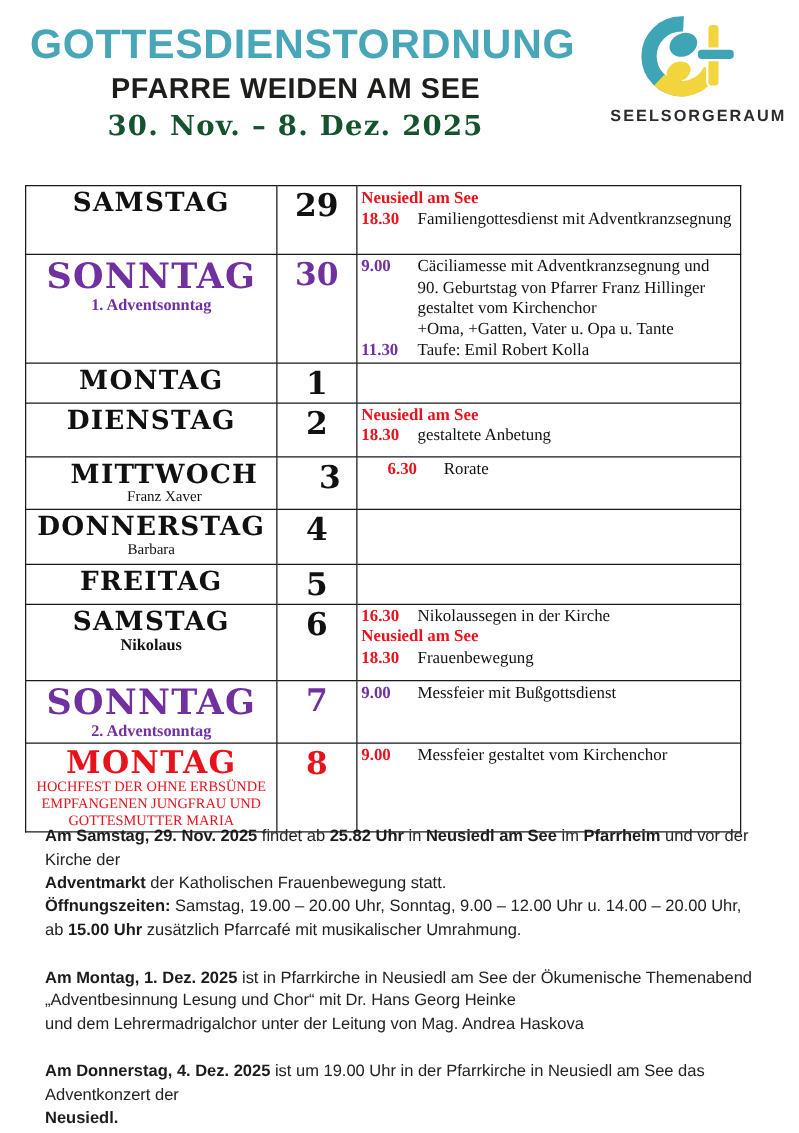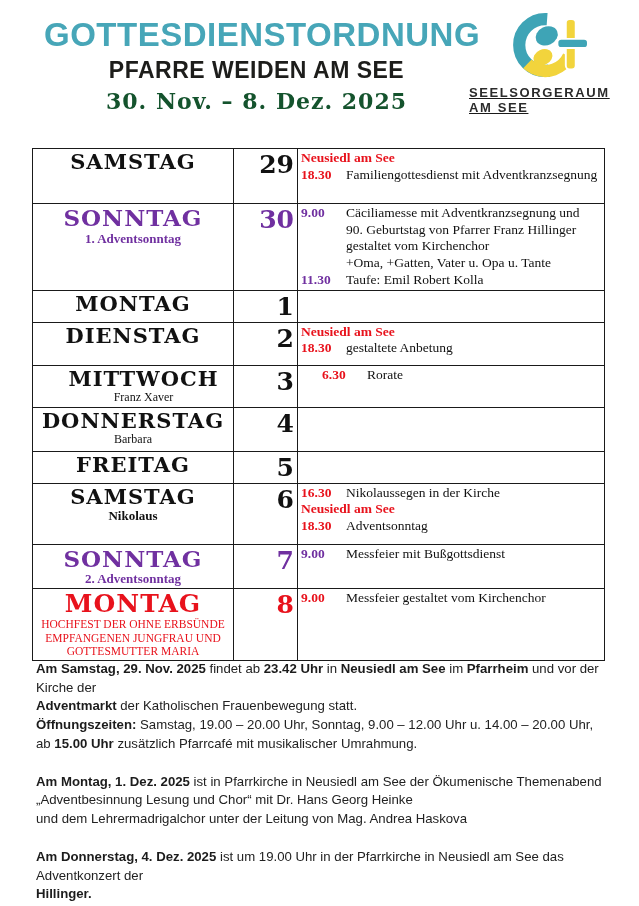"GOTTESDIENSTORDNUNG" .title-block { left: 44px -> 24px }
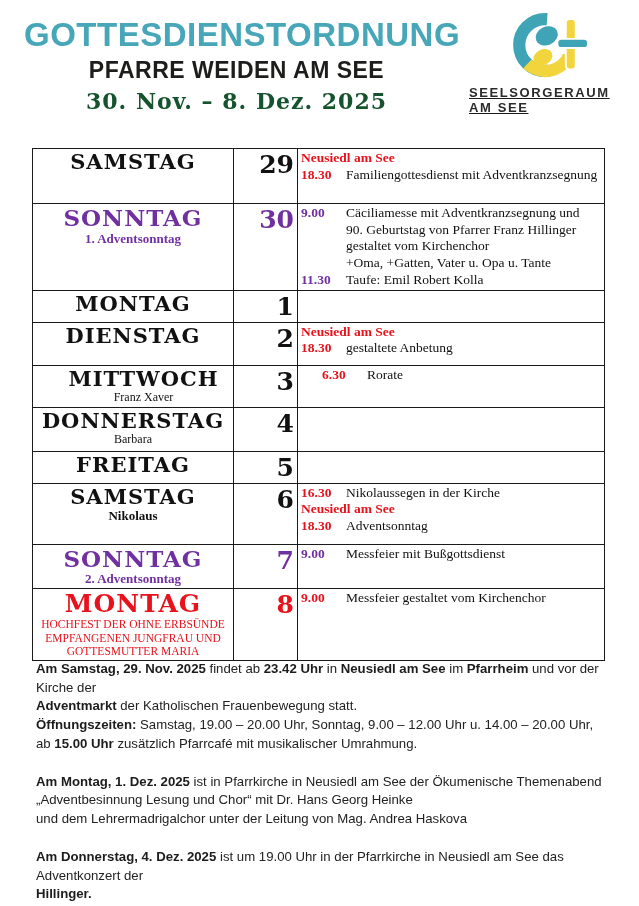"SEELSORGERAUM" .logo { text-align: left -> right; text-decoration: underline -> none }
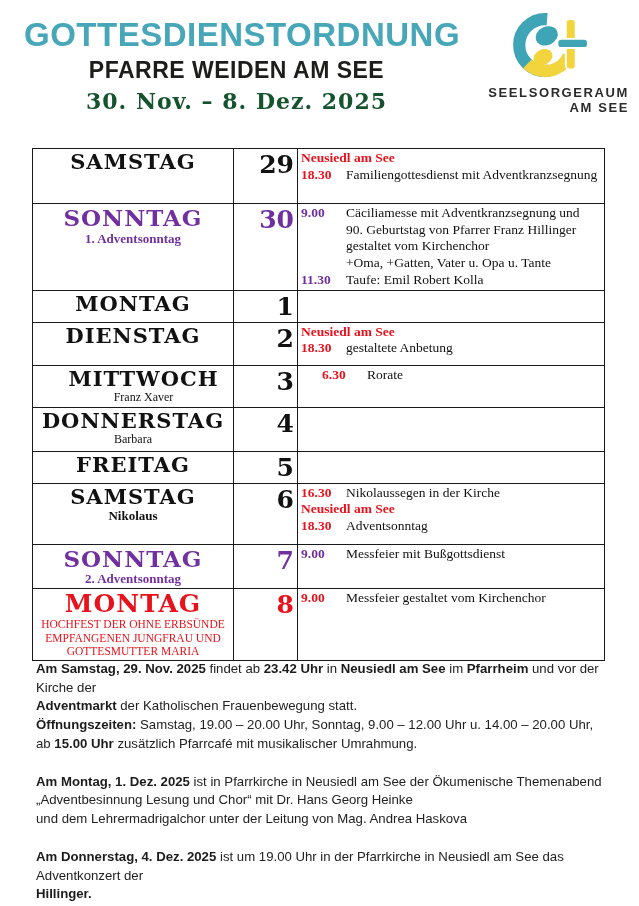"AM SEE" div { html: <div>AM SEE</div> -> none }
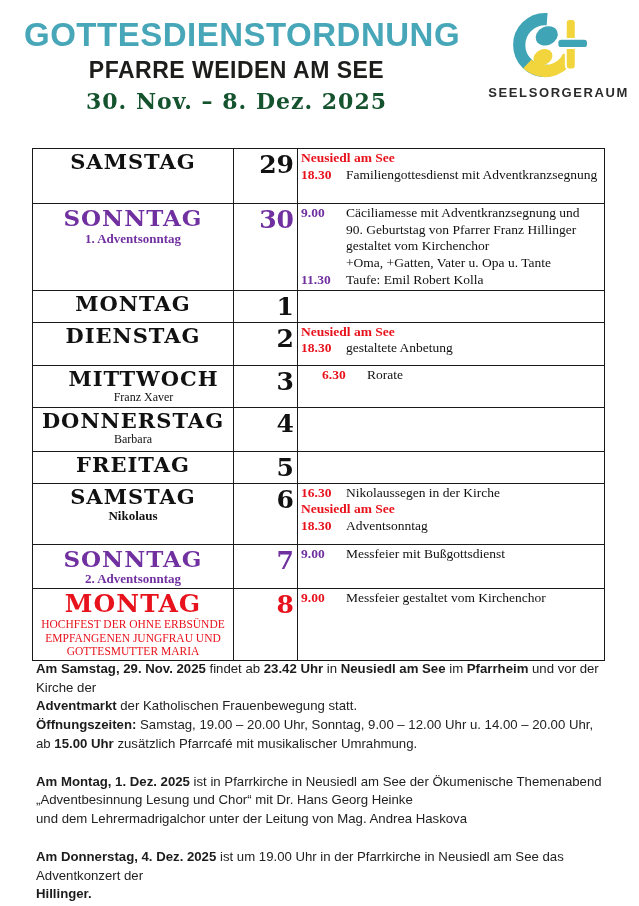"SAMSTAG" table.schedule { left: 32px -> 20px }
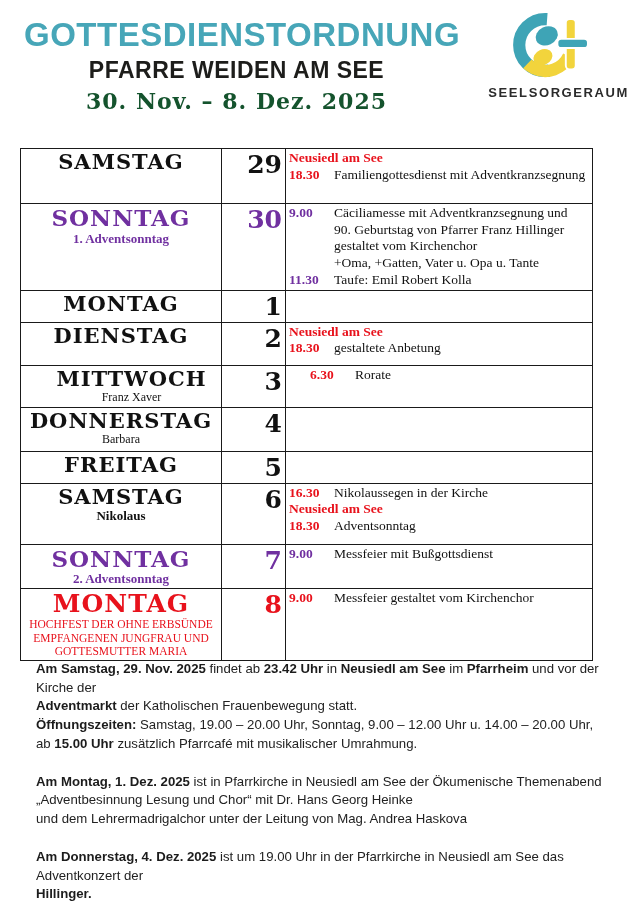"29" .date-cell { text-align: right -> center }
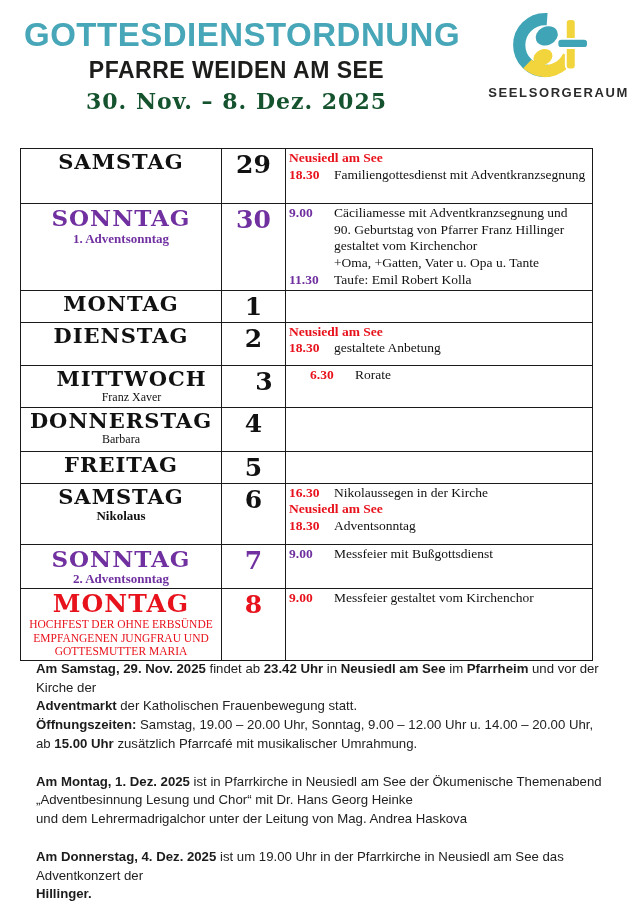"SONNTAG" .day.purple { font-size: 23px -> 28px }
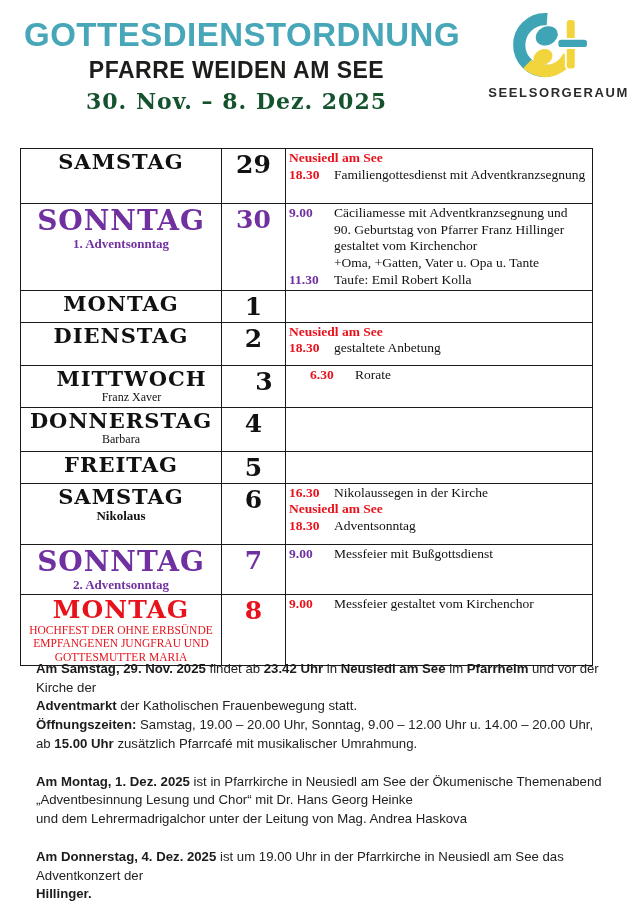"Adventsonntag" span.etext { text: Adventsonntag -> Frauenbewegung }
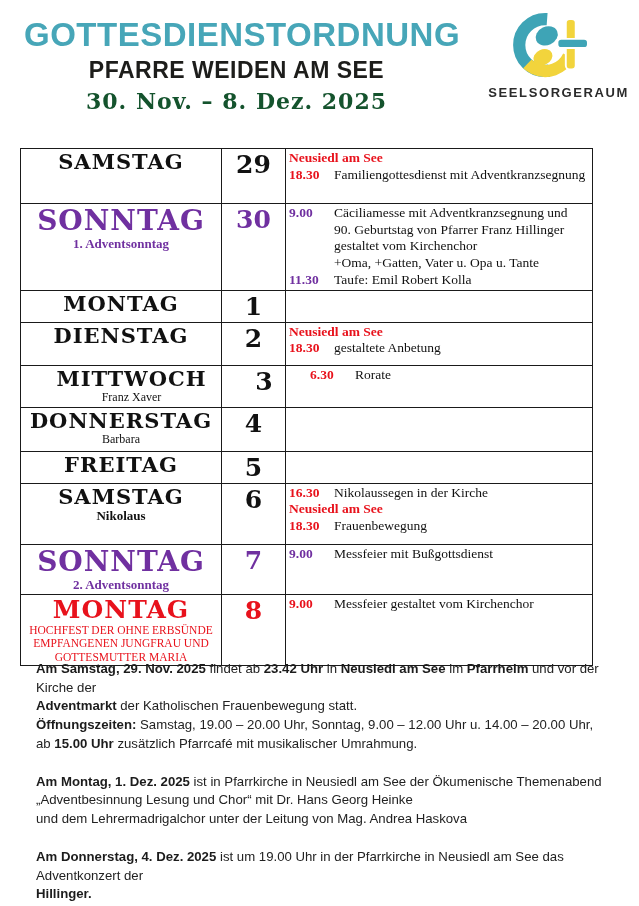"23.42 Uhr" b { text: 23.42 -> 25.82 }
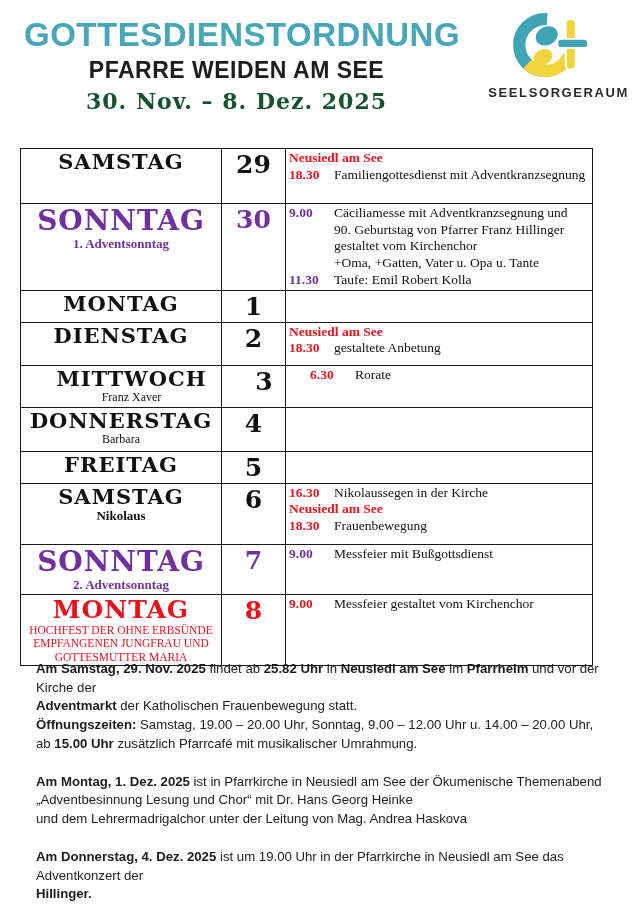"Hillinger." b { text: Hillinger -> Neusiedl }
